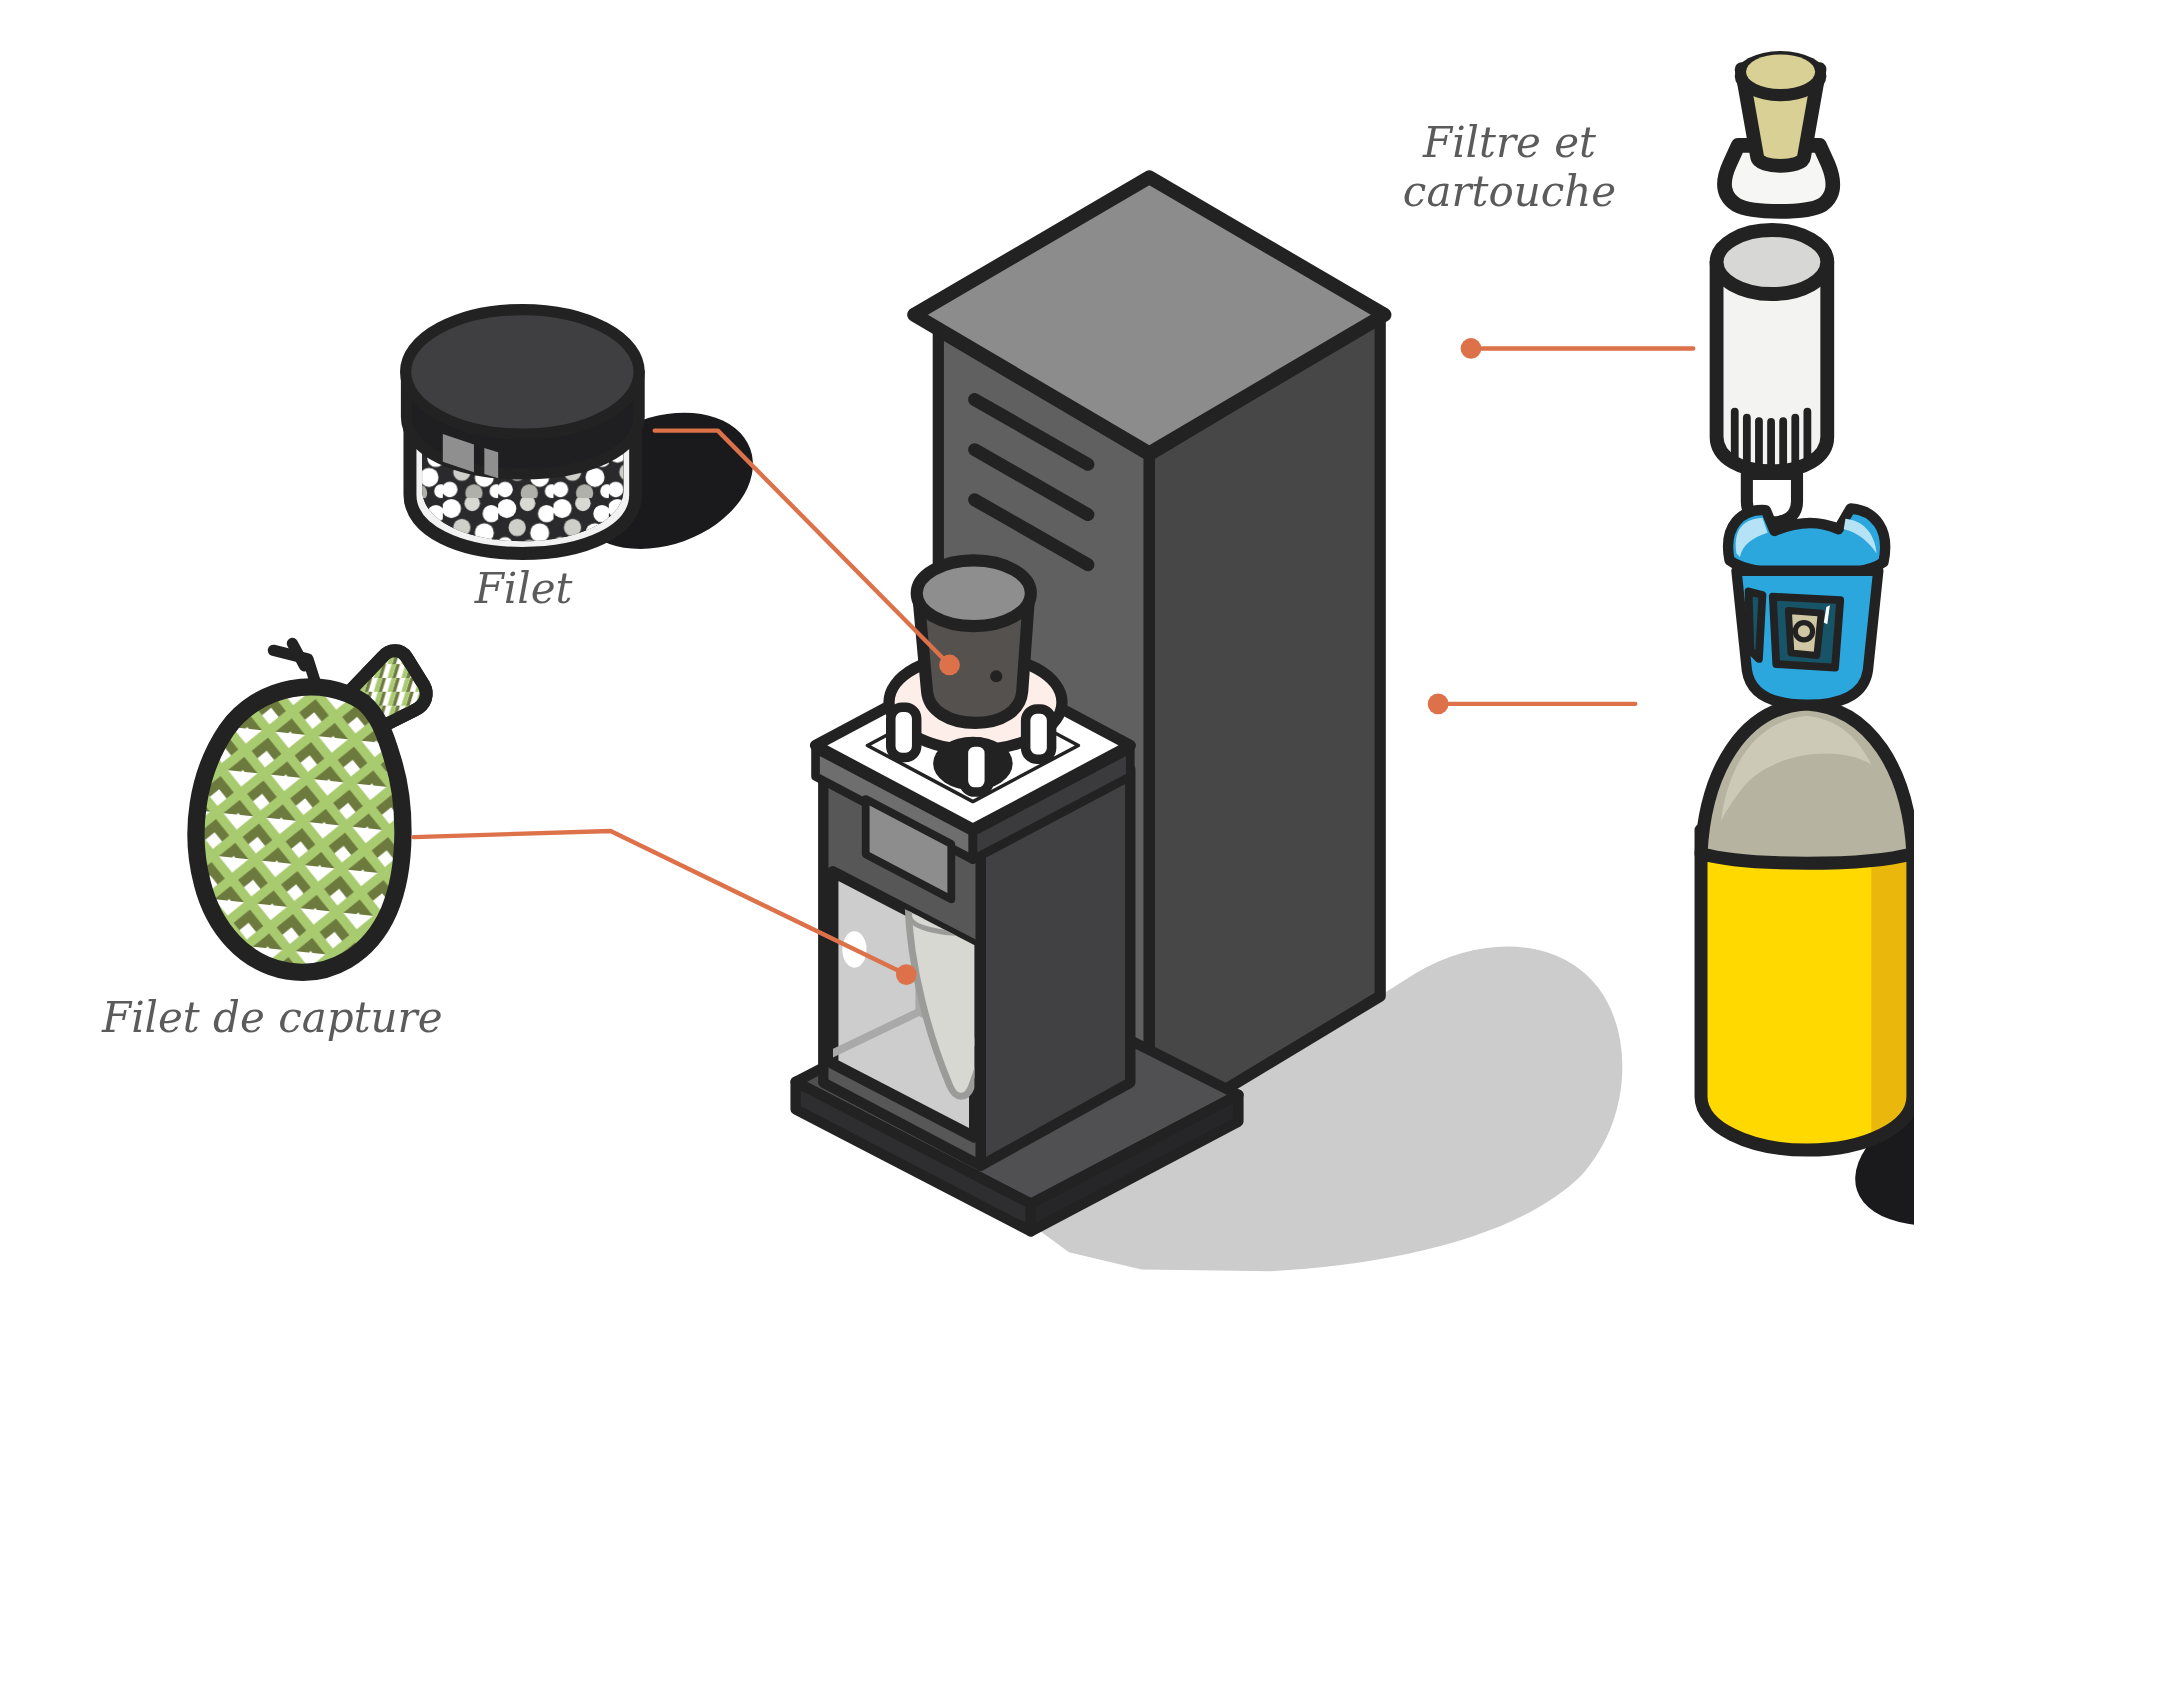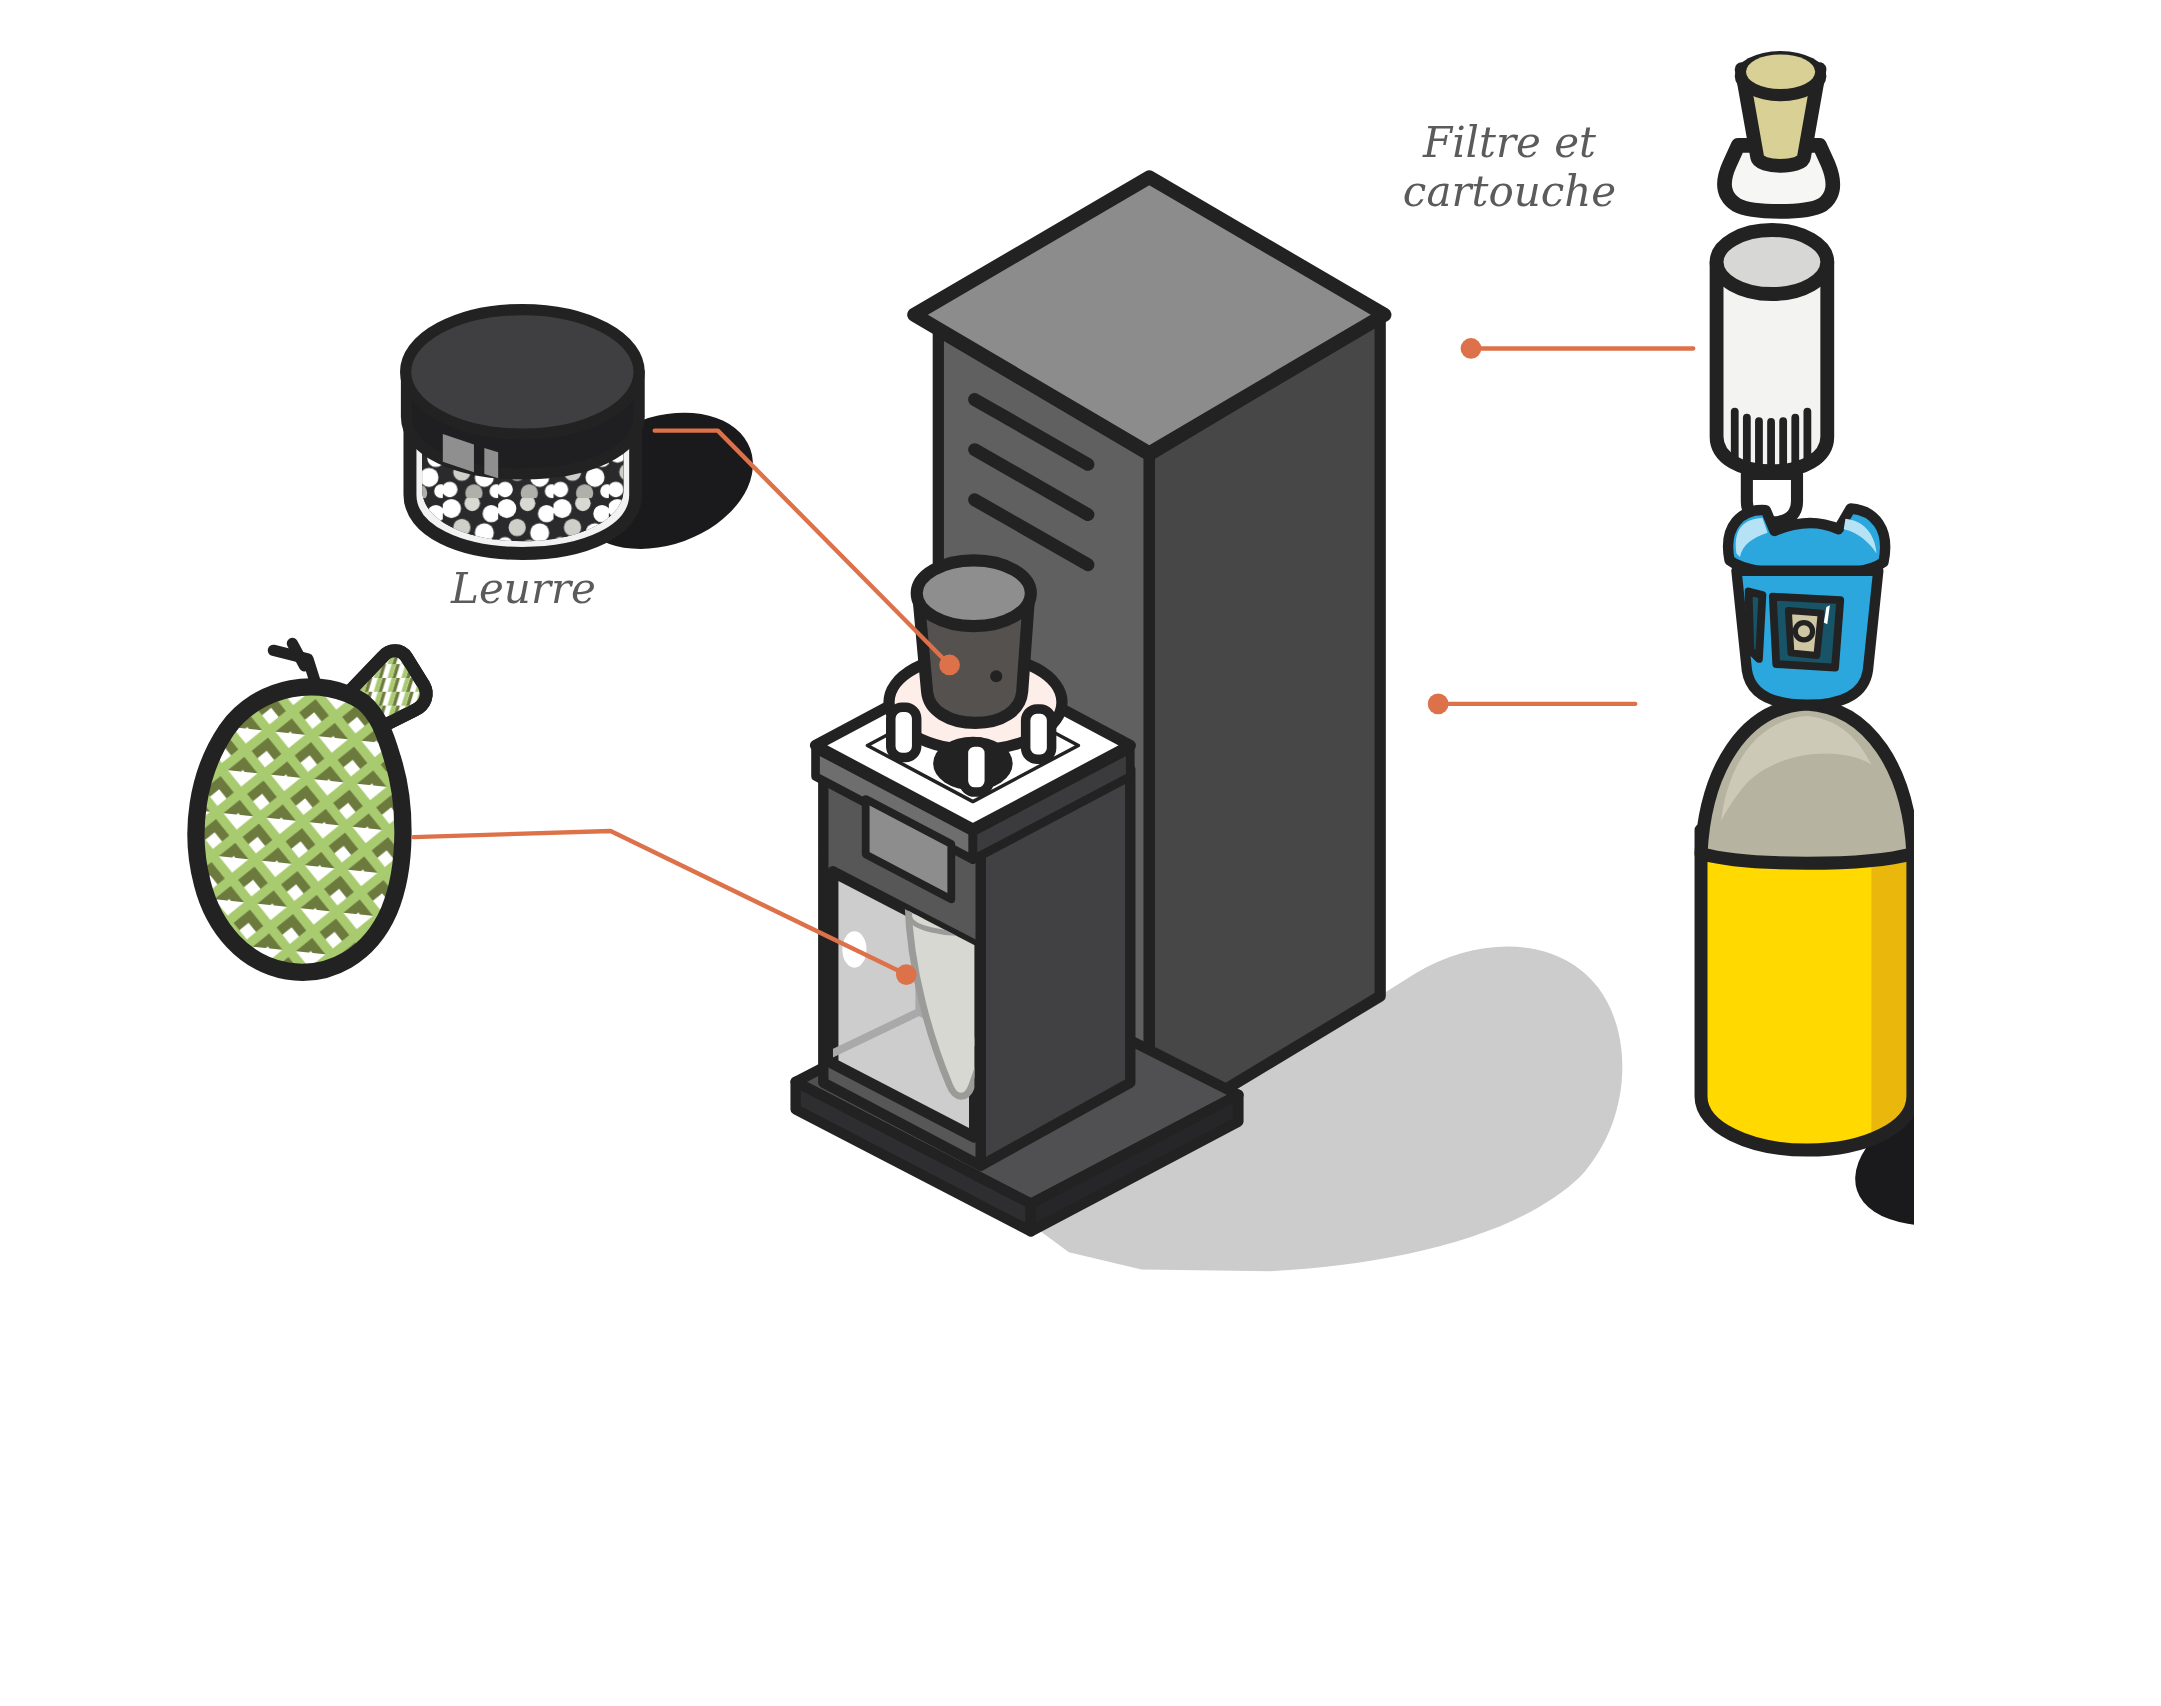"Leurre" div { text: Leurre -> Filet }
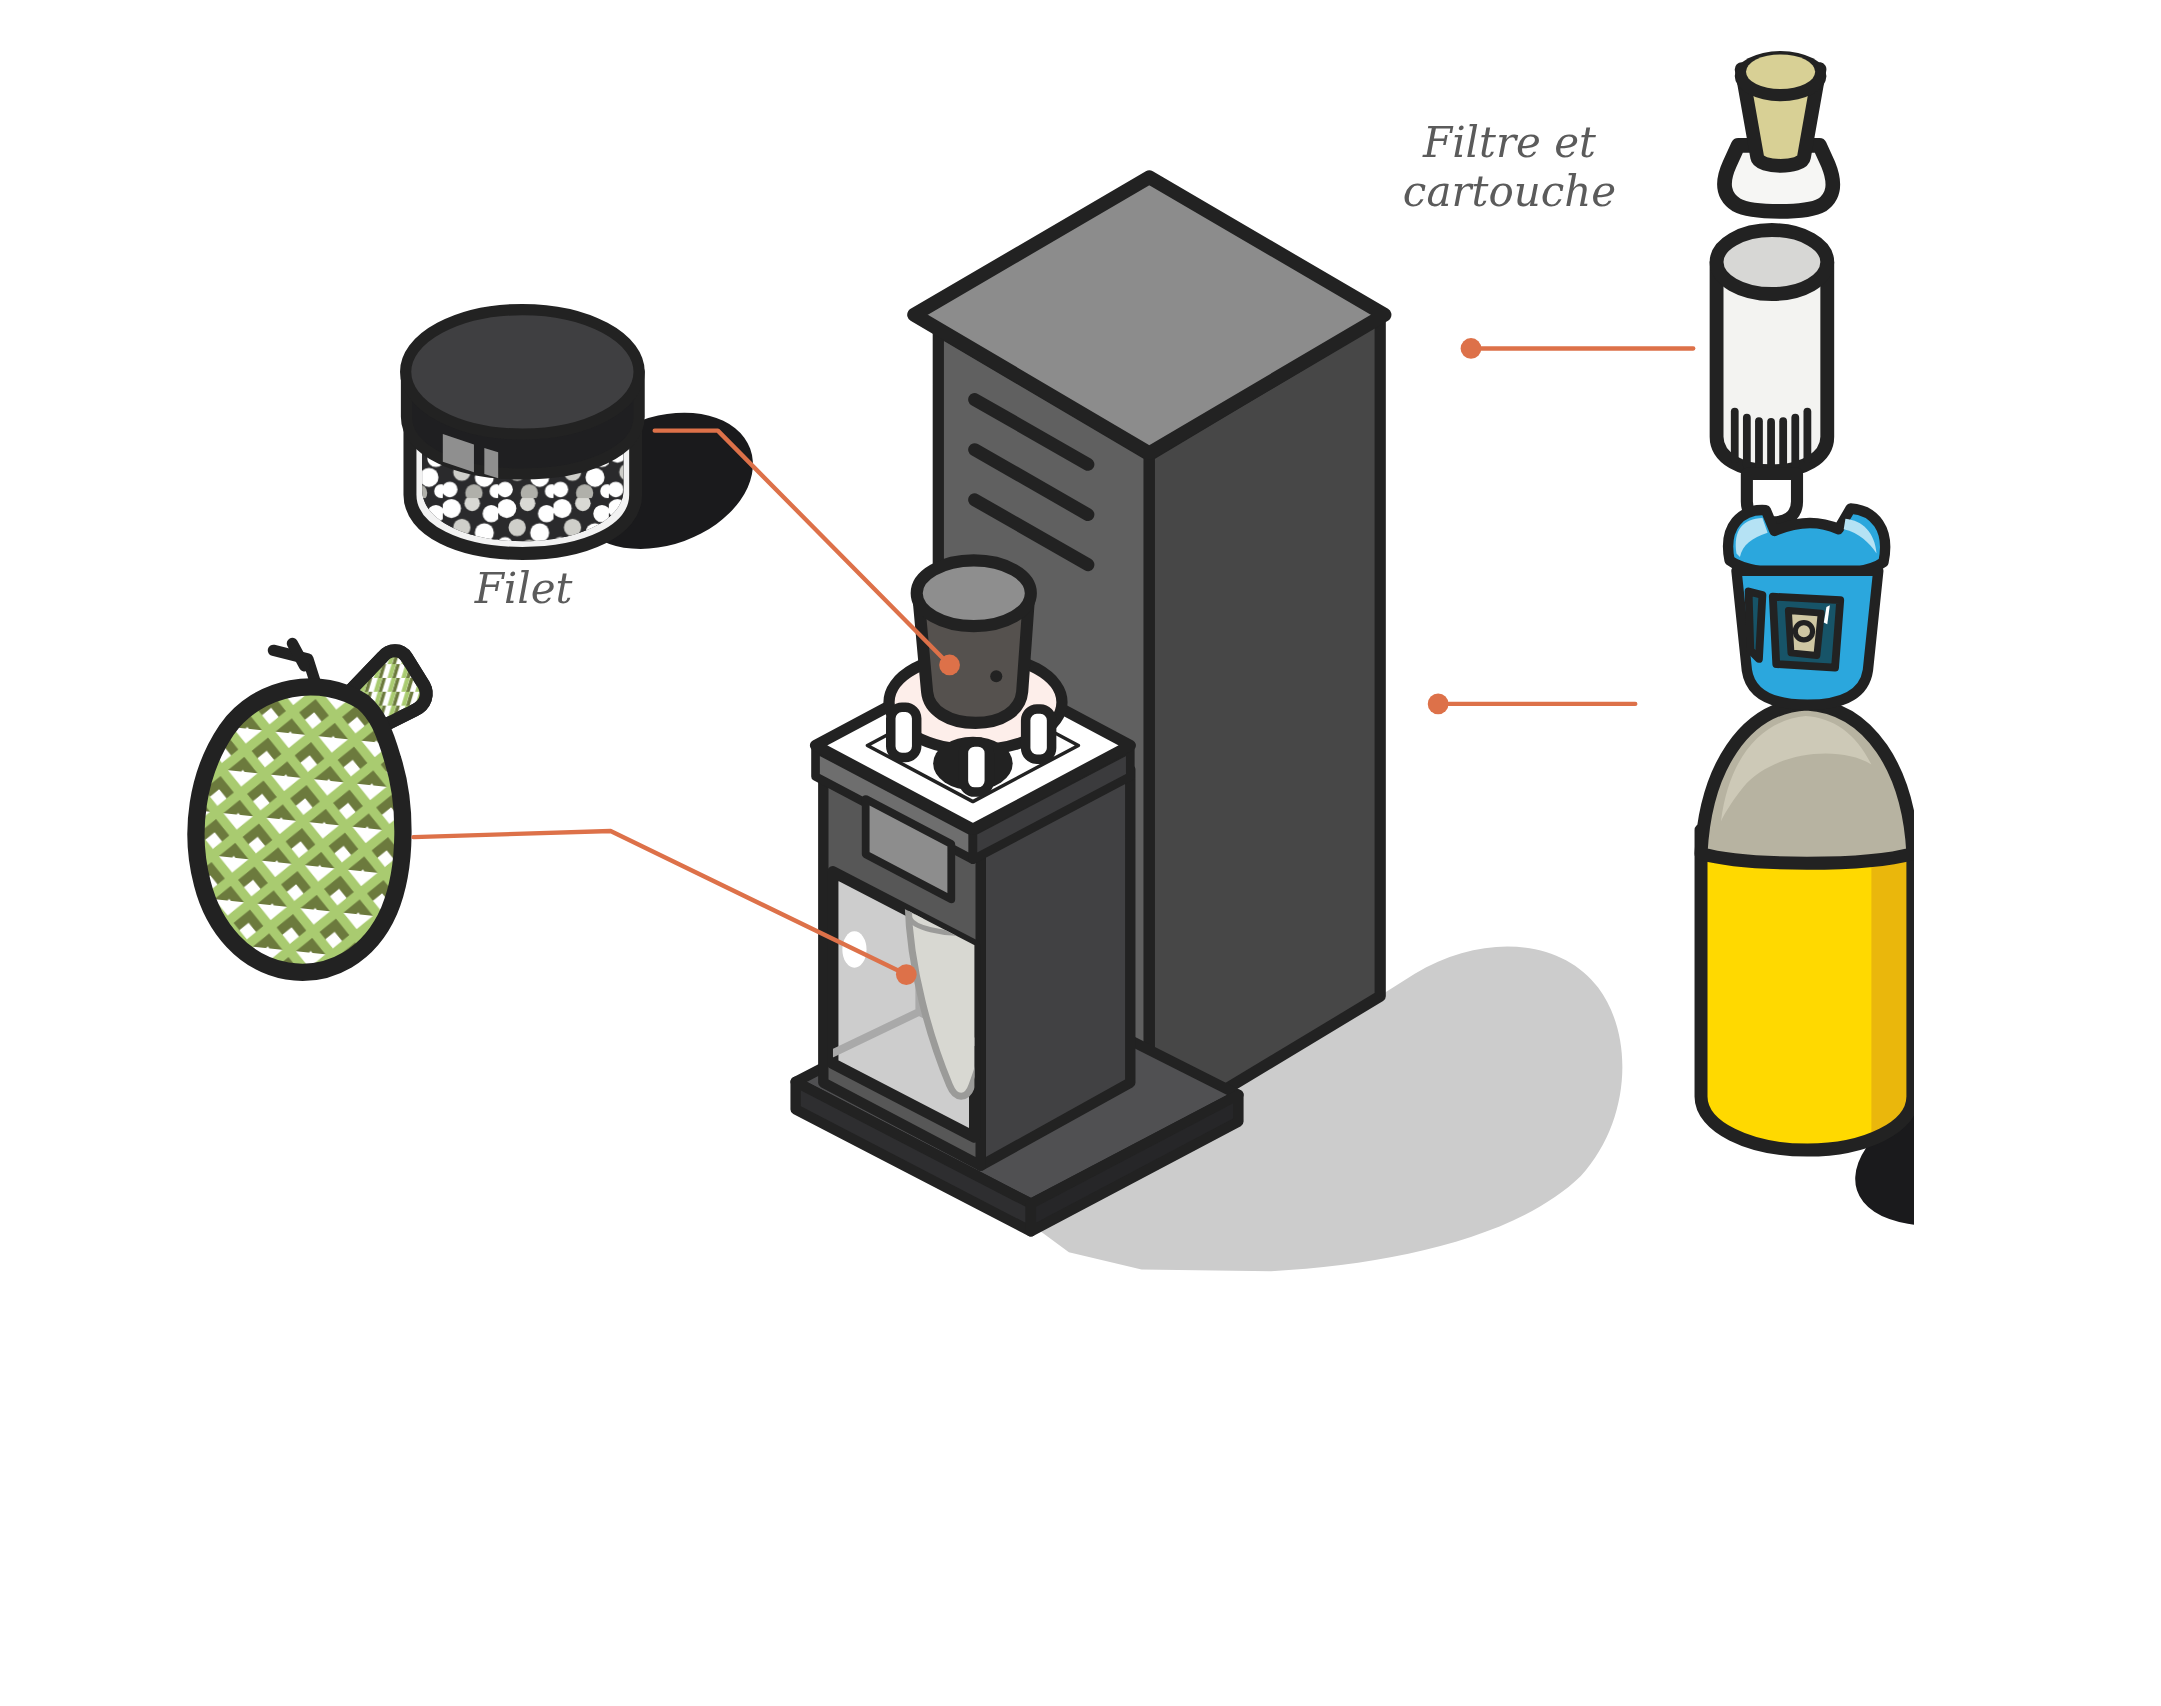"Filet de capture" div.lbl { html: none -> <div> <div>Filet de capture</div> </div> }
